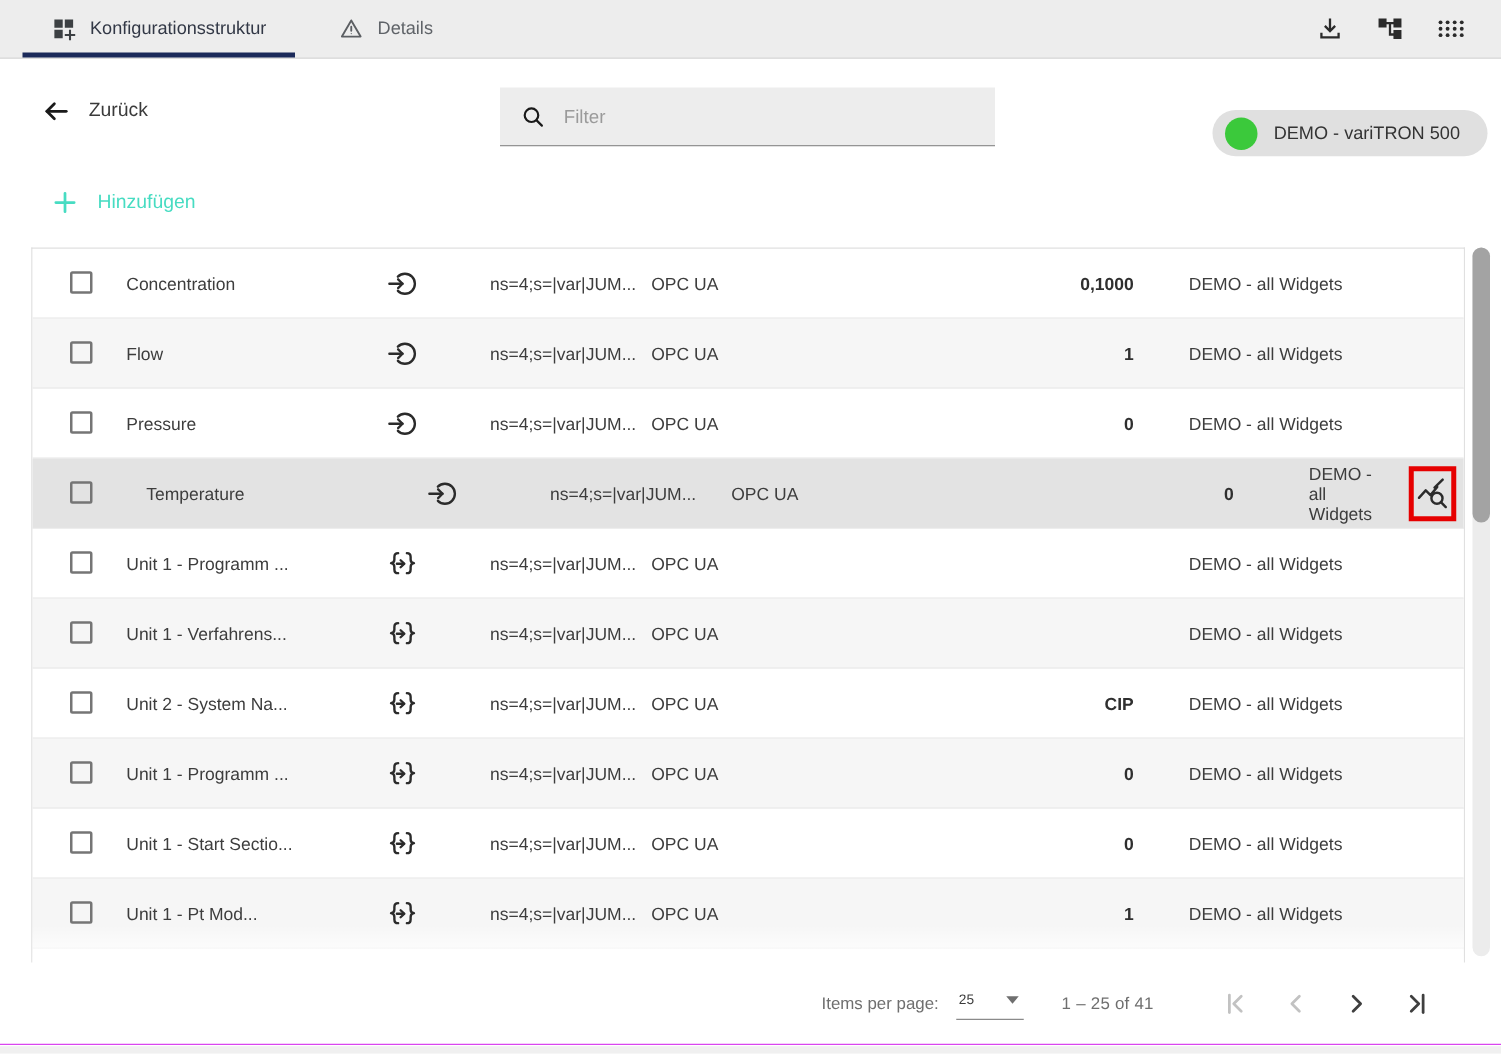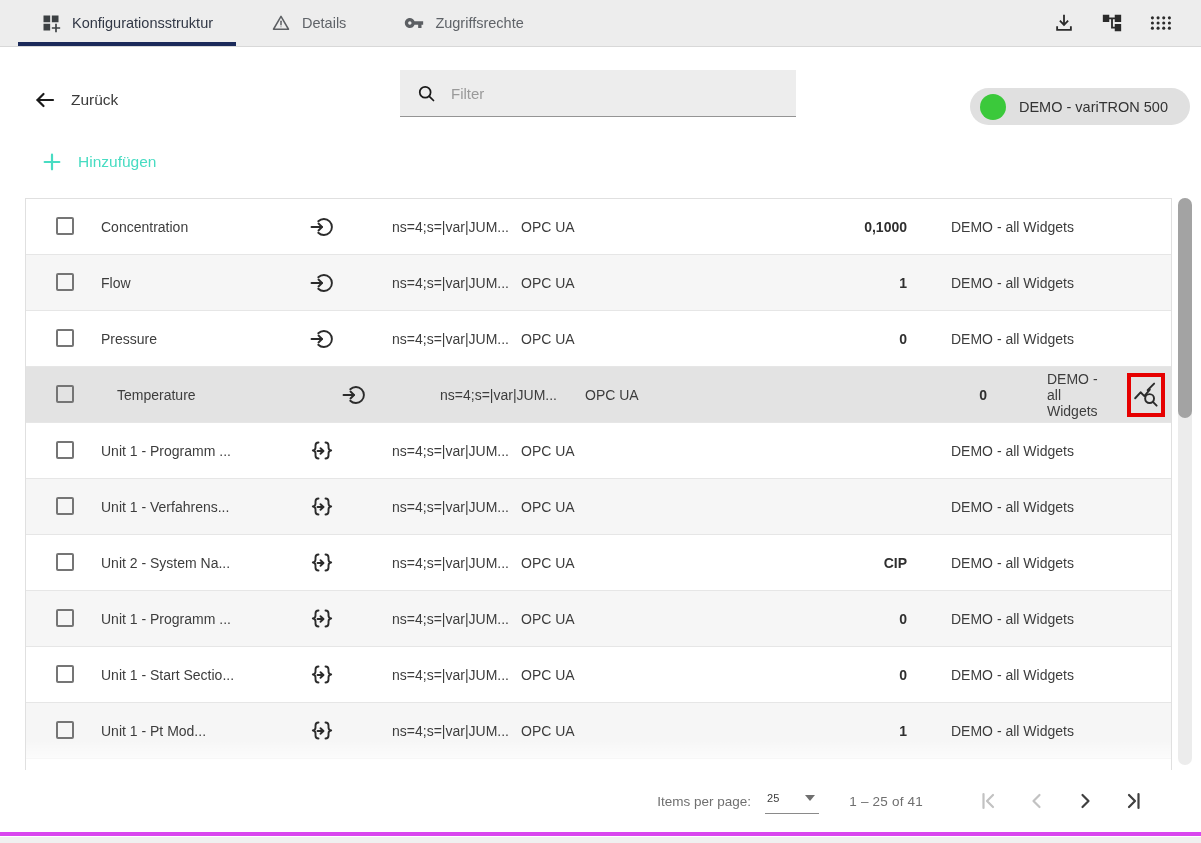"Zugriffsrechte" button.tab { html: <button> <span> <svg> <path></path> </svg> </span> <span>Zugriffsrechte</span> </button> -> none }
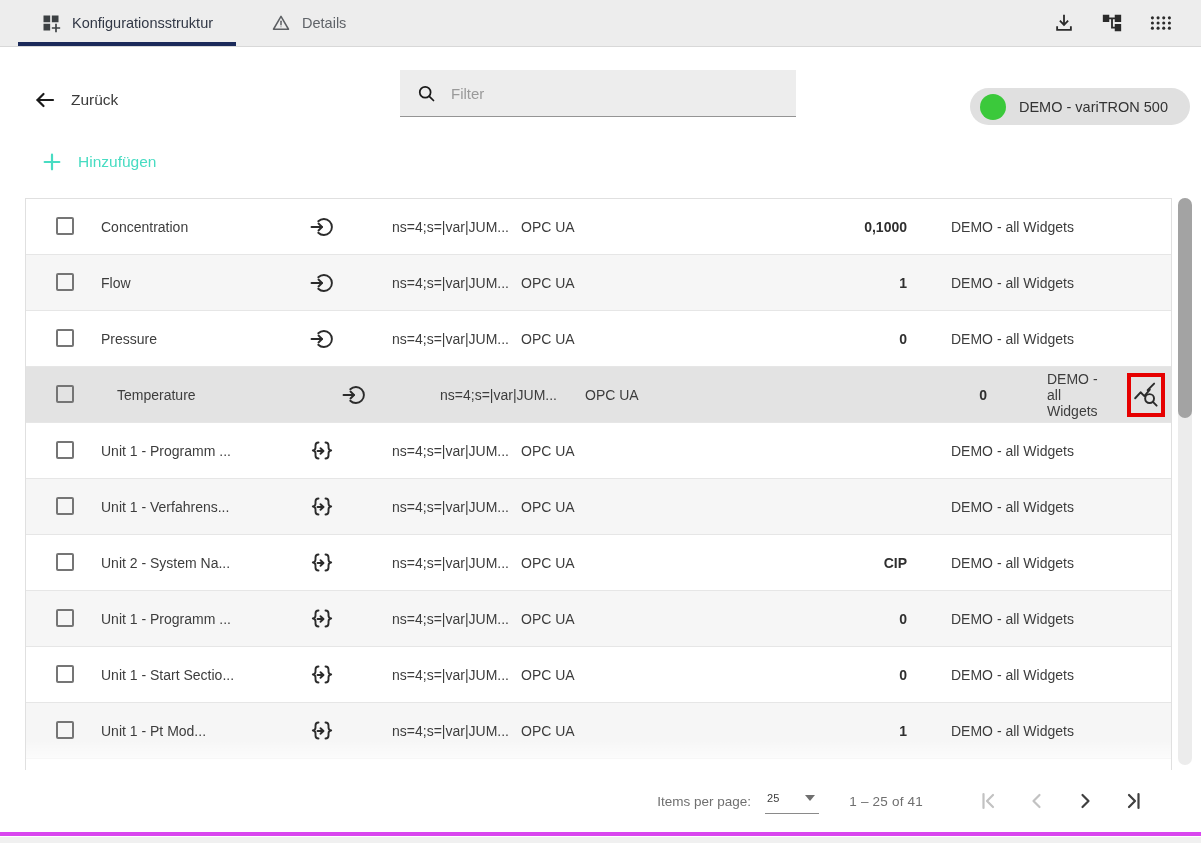"Zurück" .back { top: 88px -> 77px }
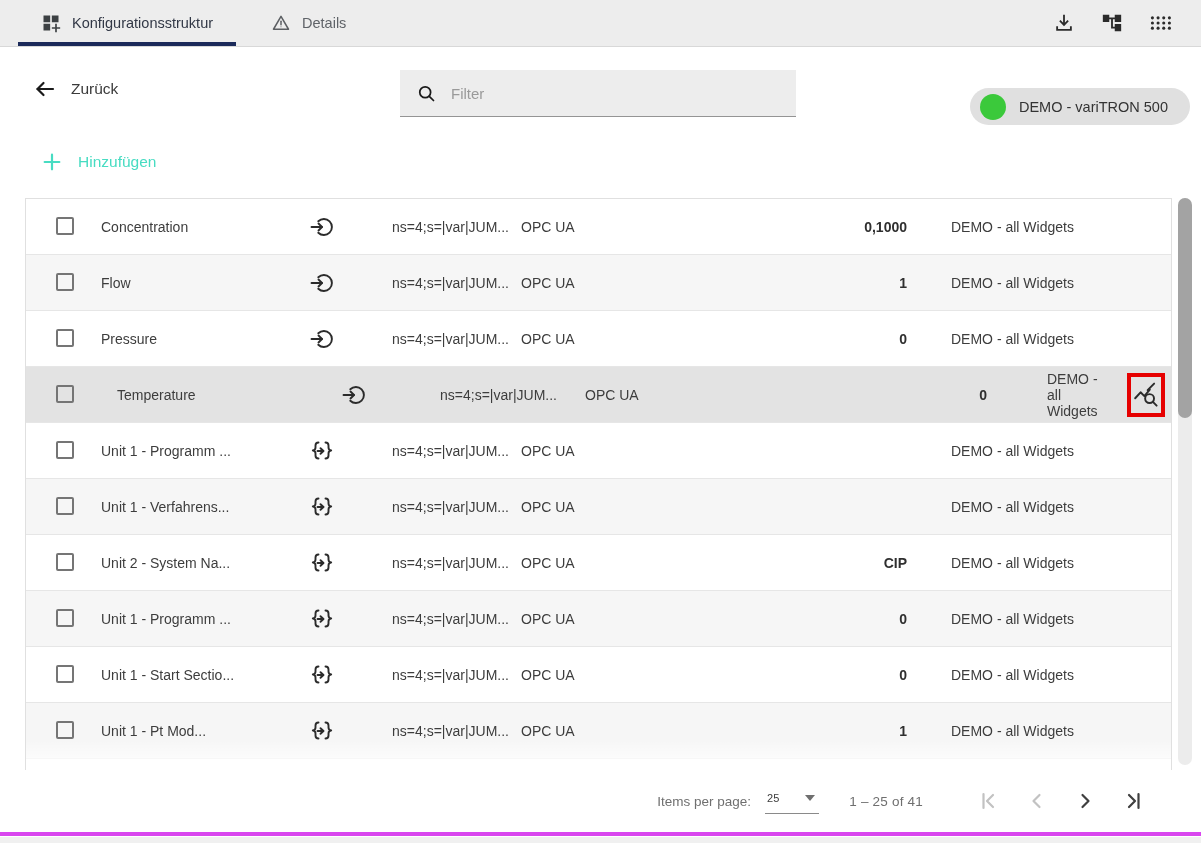"Items per page:" .footer { border-bottom: 4px solid #d946ef -> 1px solid #d946ef }
